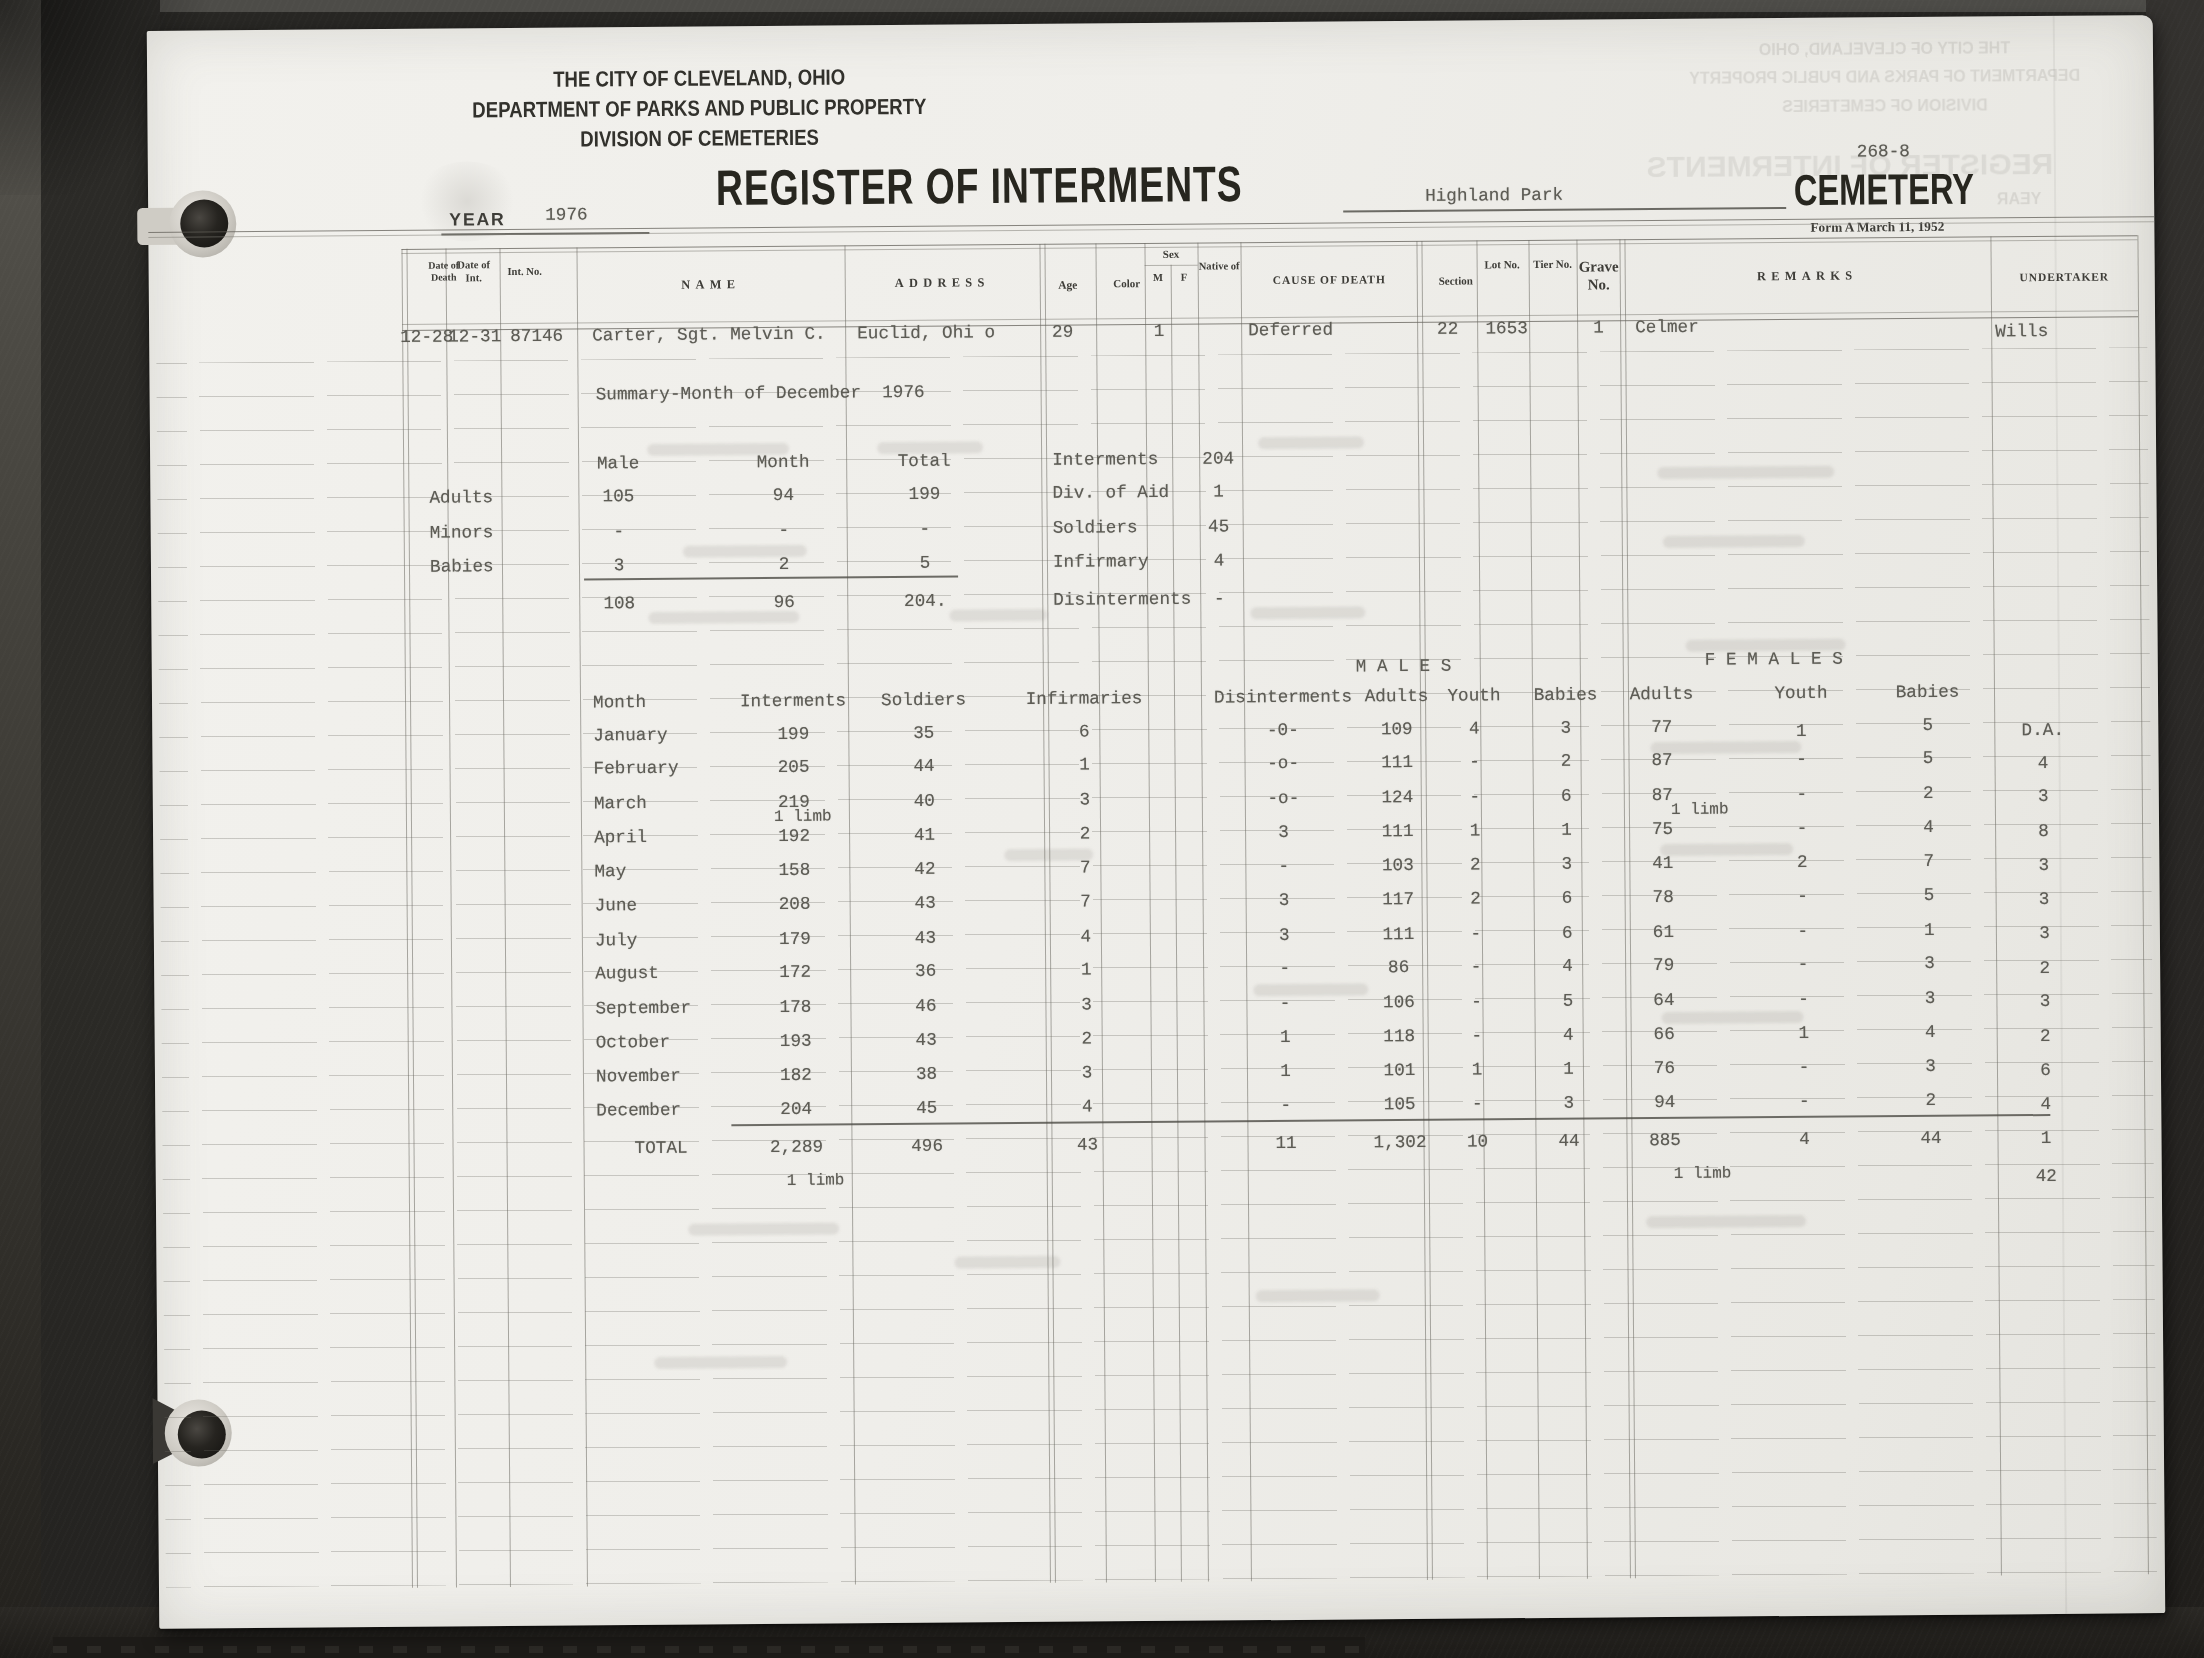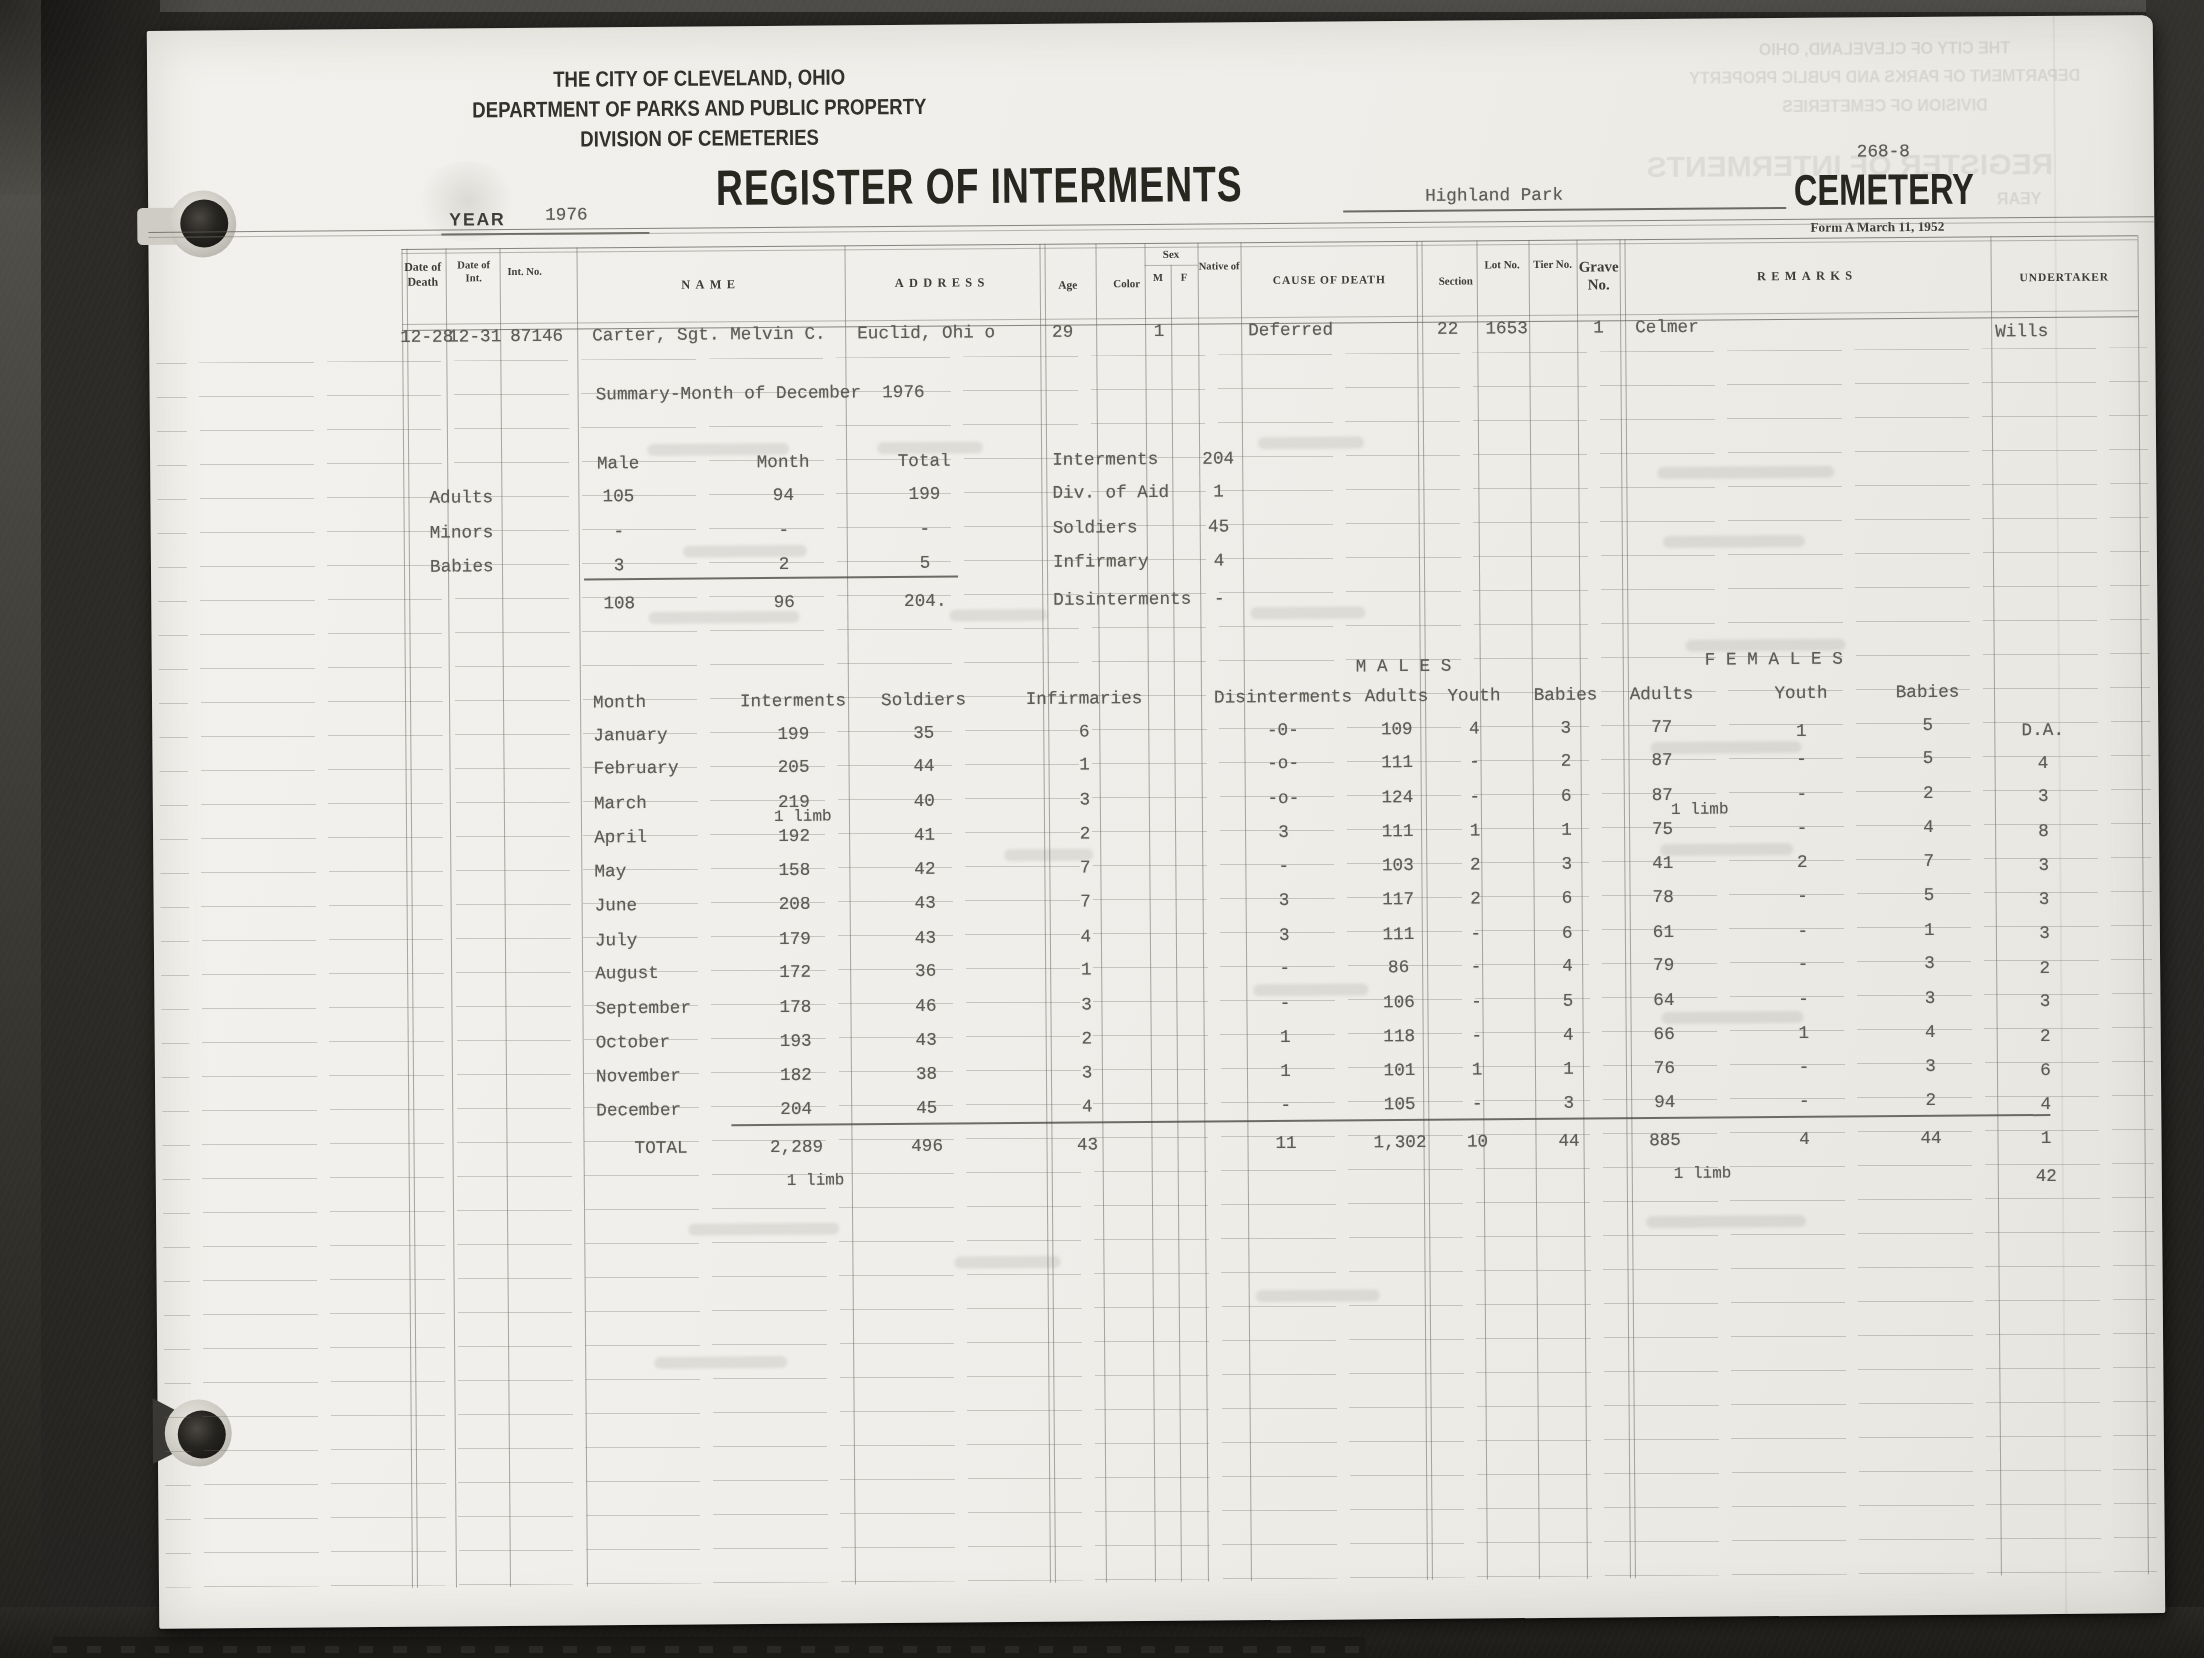"Date of Death" div.ph { font-size: 12px -> 10px; padding-left: none -> 21px }
